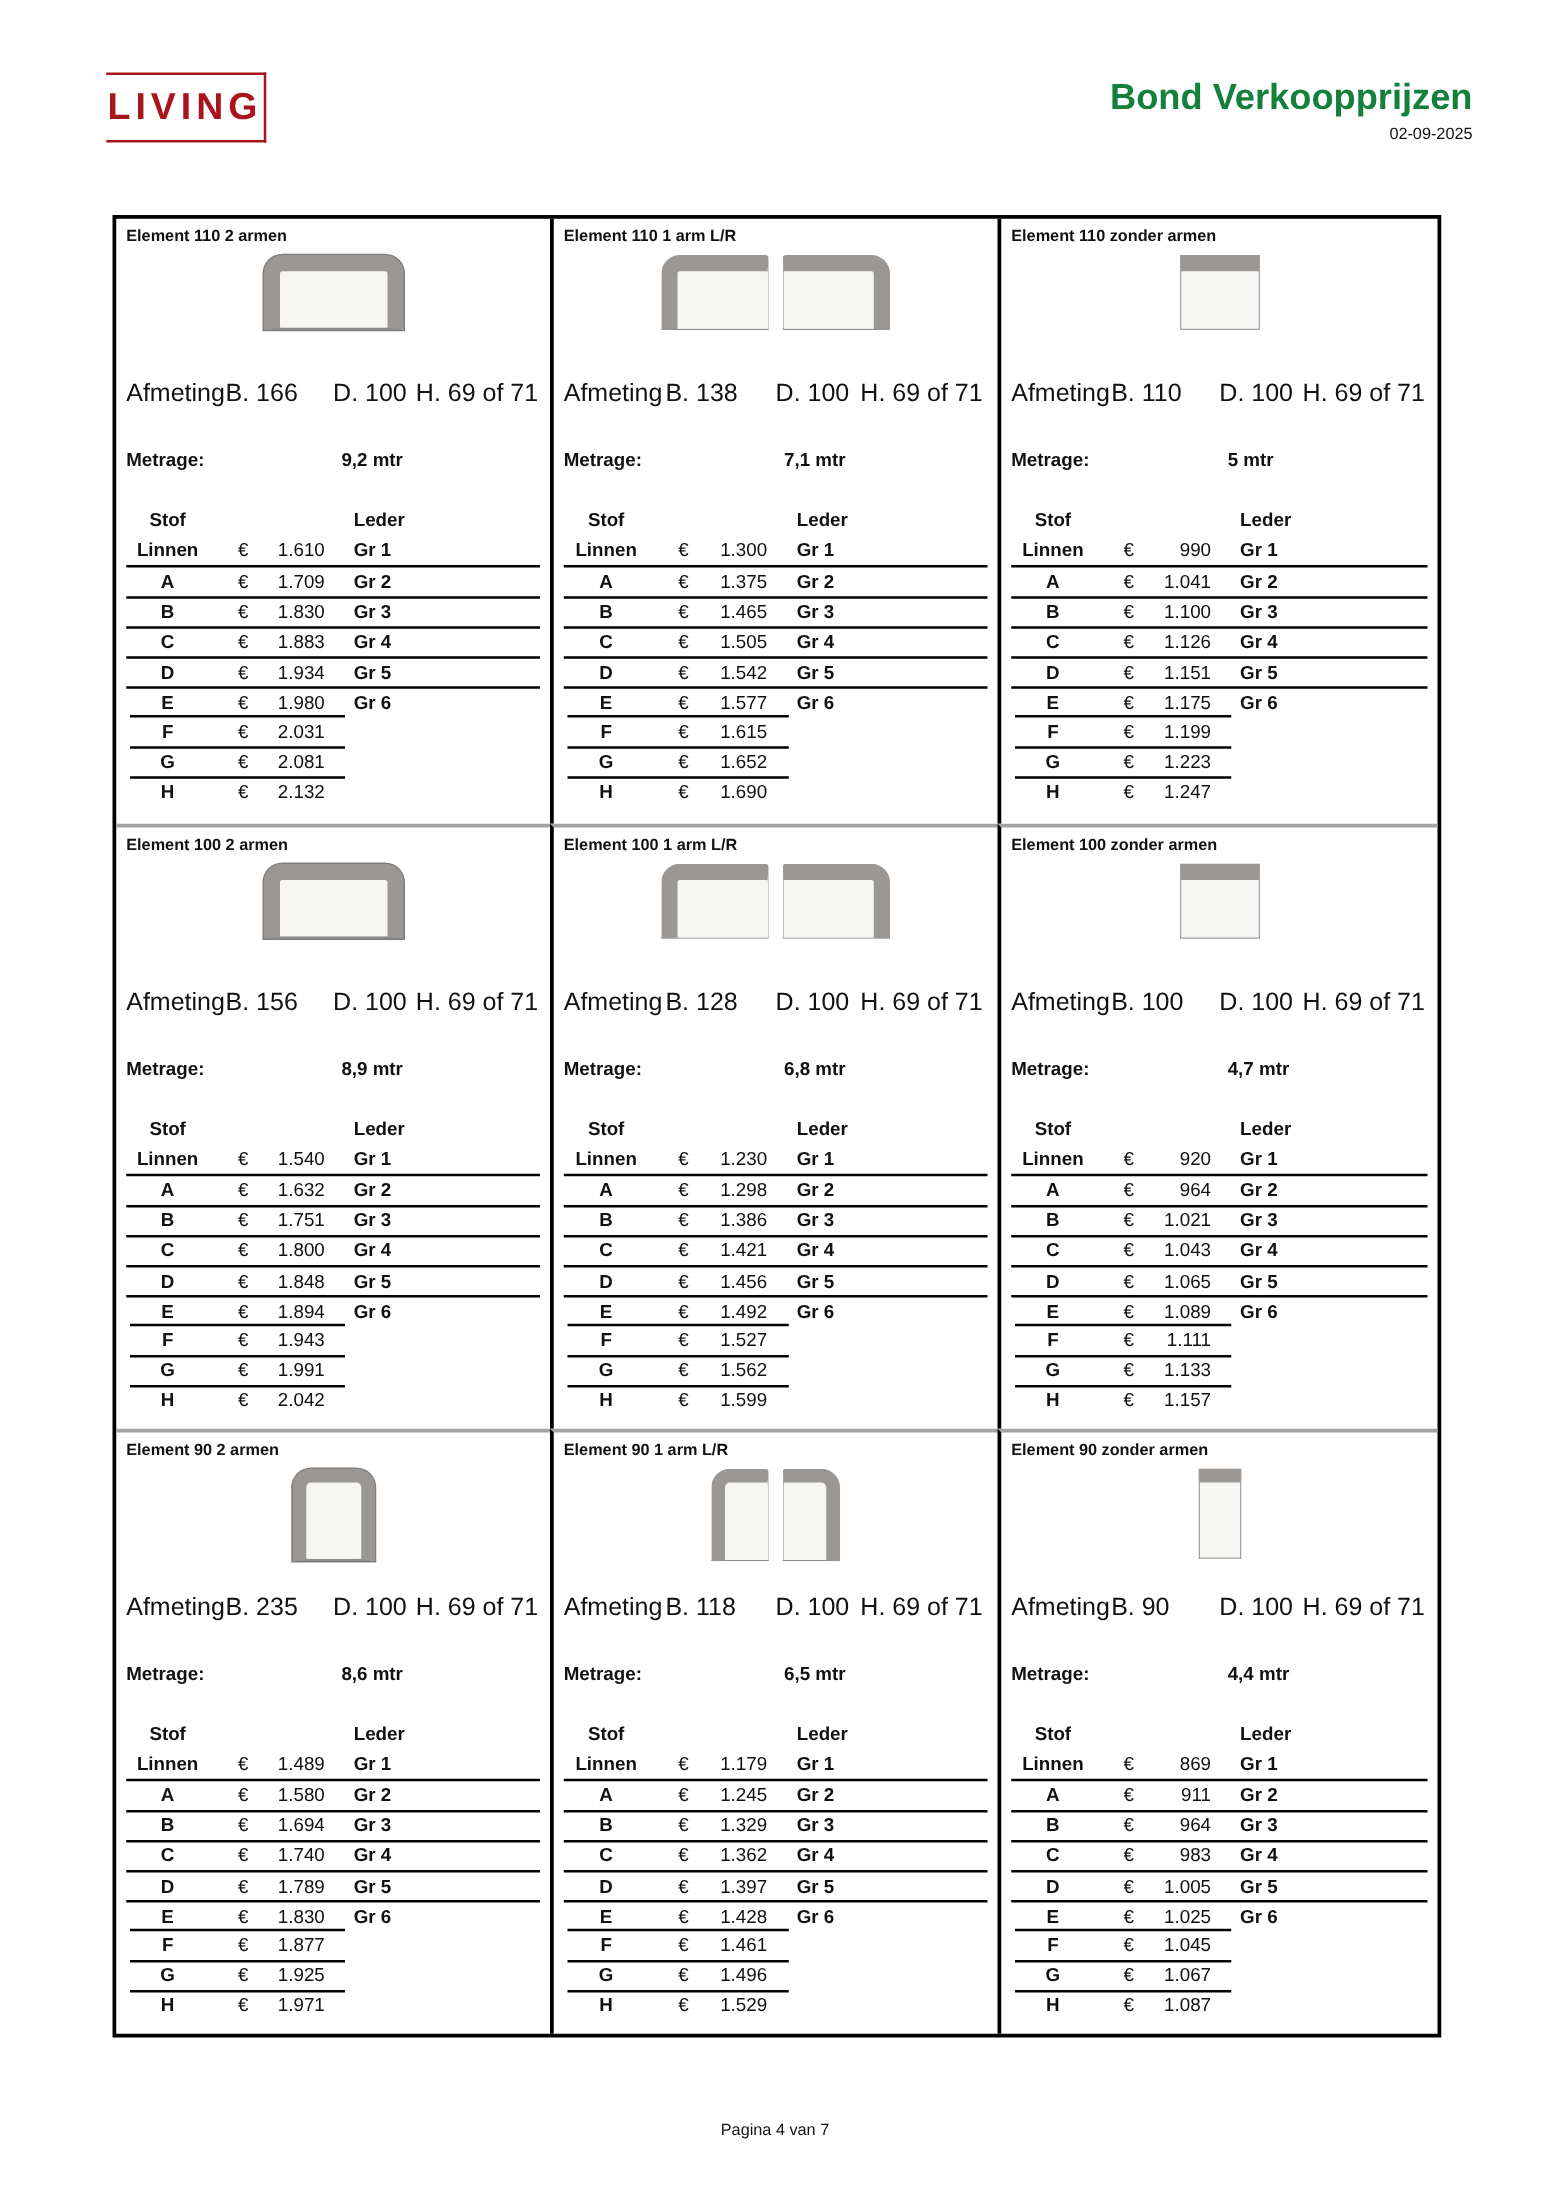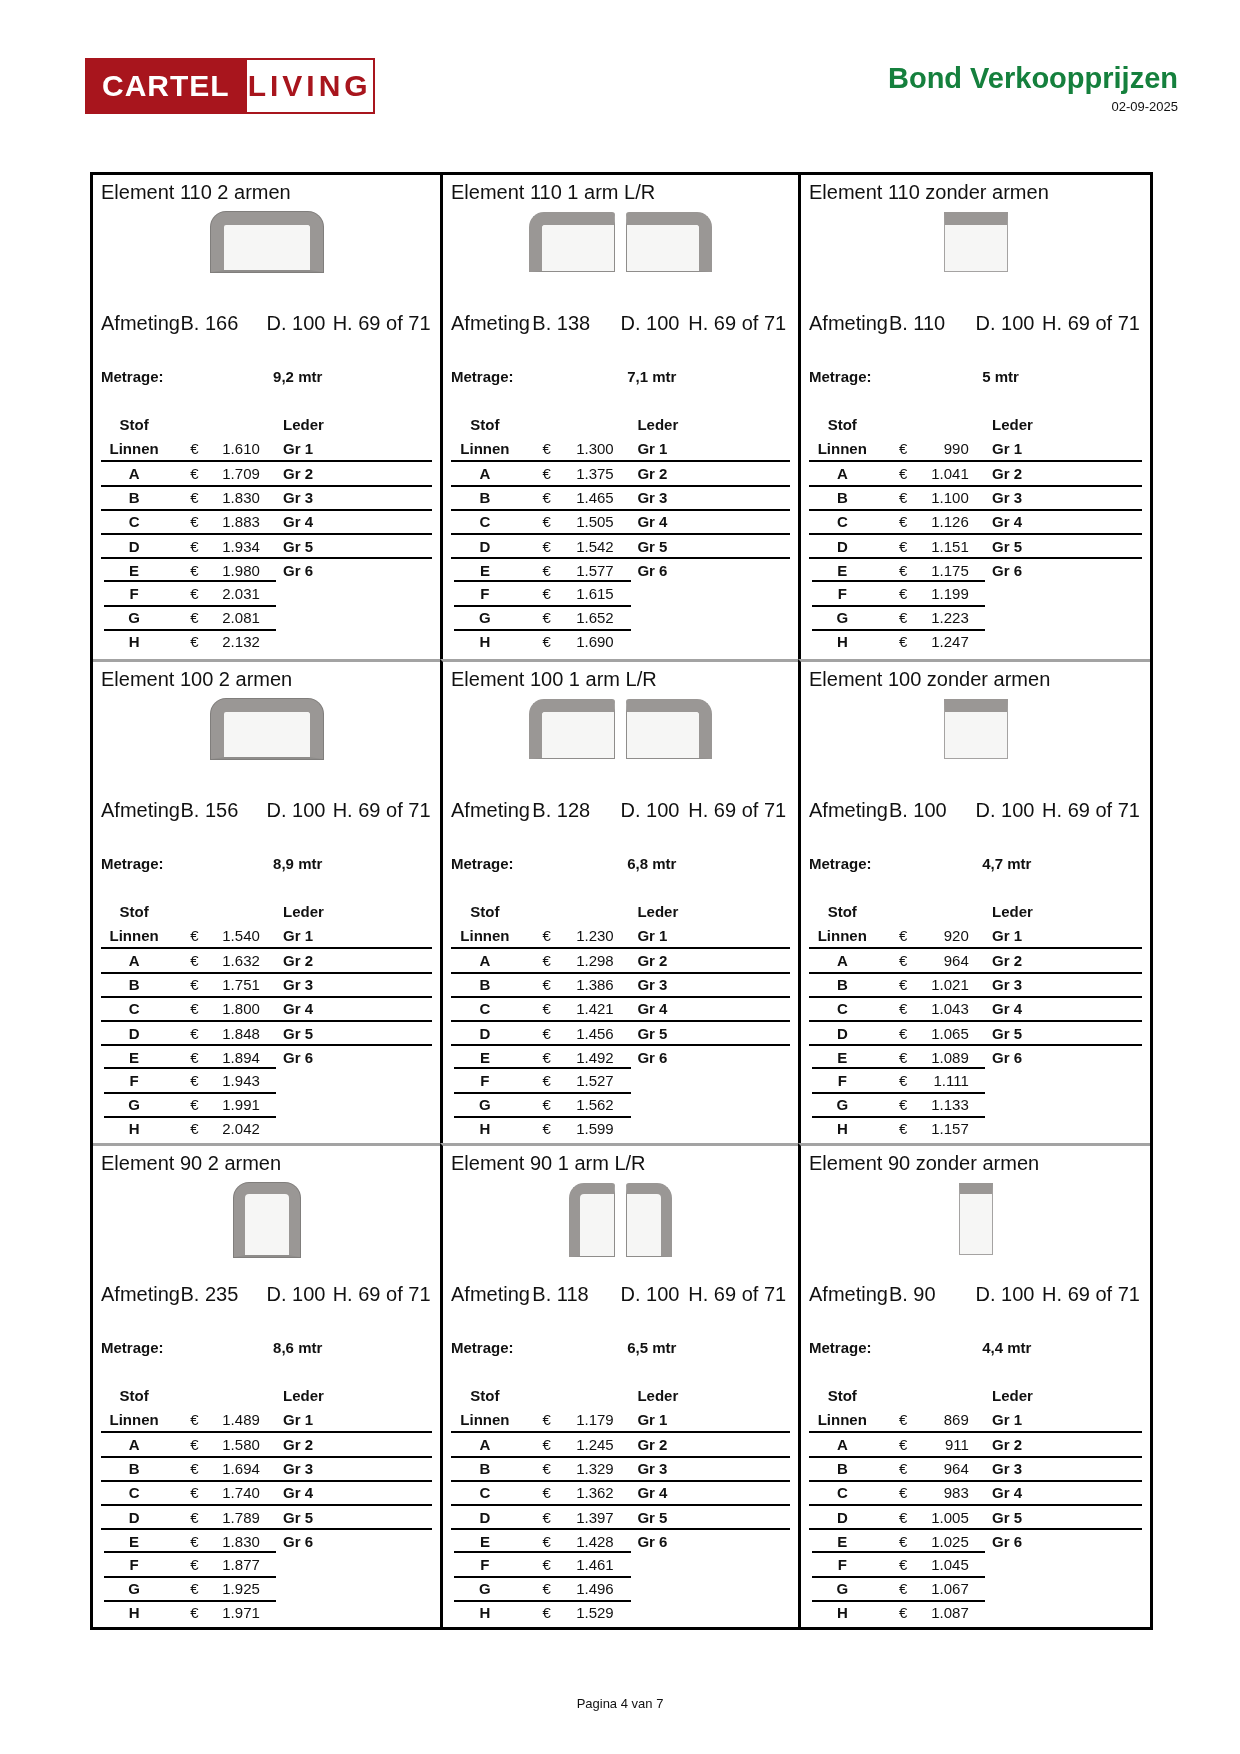"CARTEL" span.logo-left { html: <span>CARTEL</span> -> none }
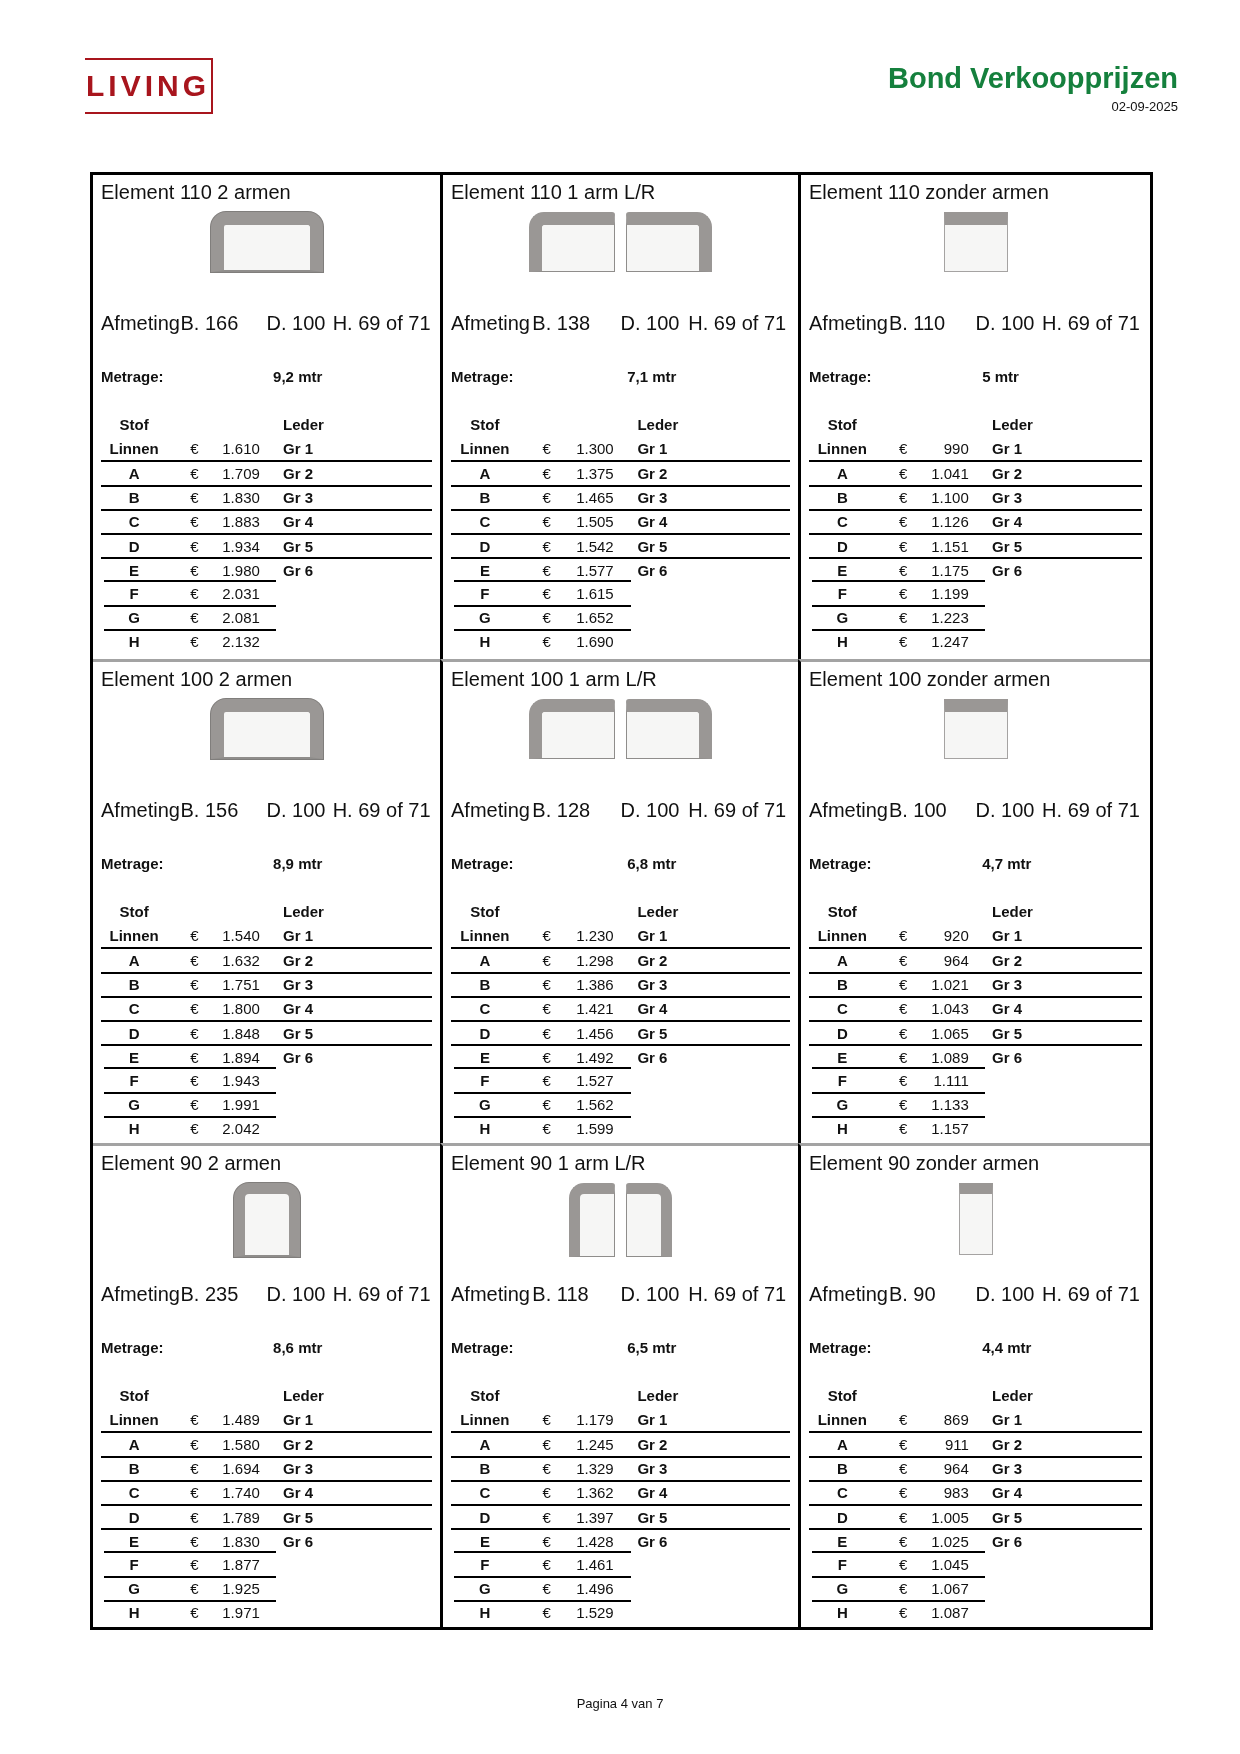"Element 110 2 armen" .cell-title { font-size: 20px -> 13px; font-weight: 400 -> 700 }
